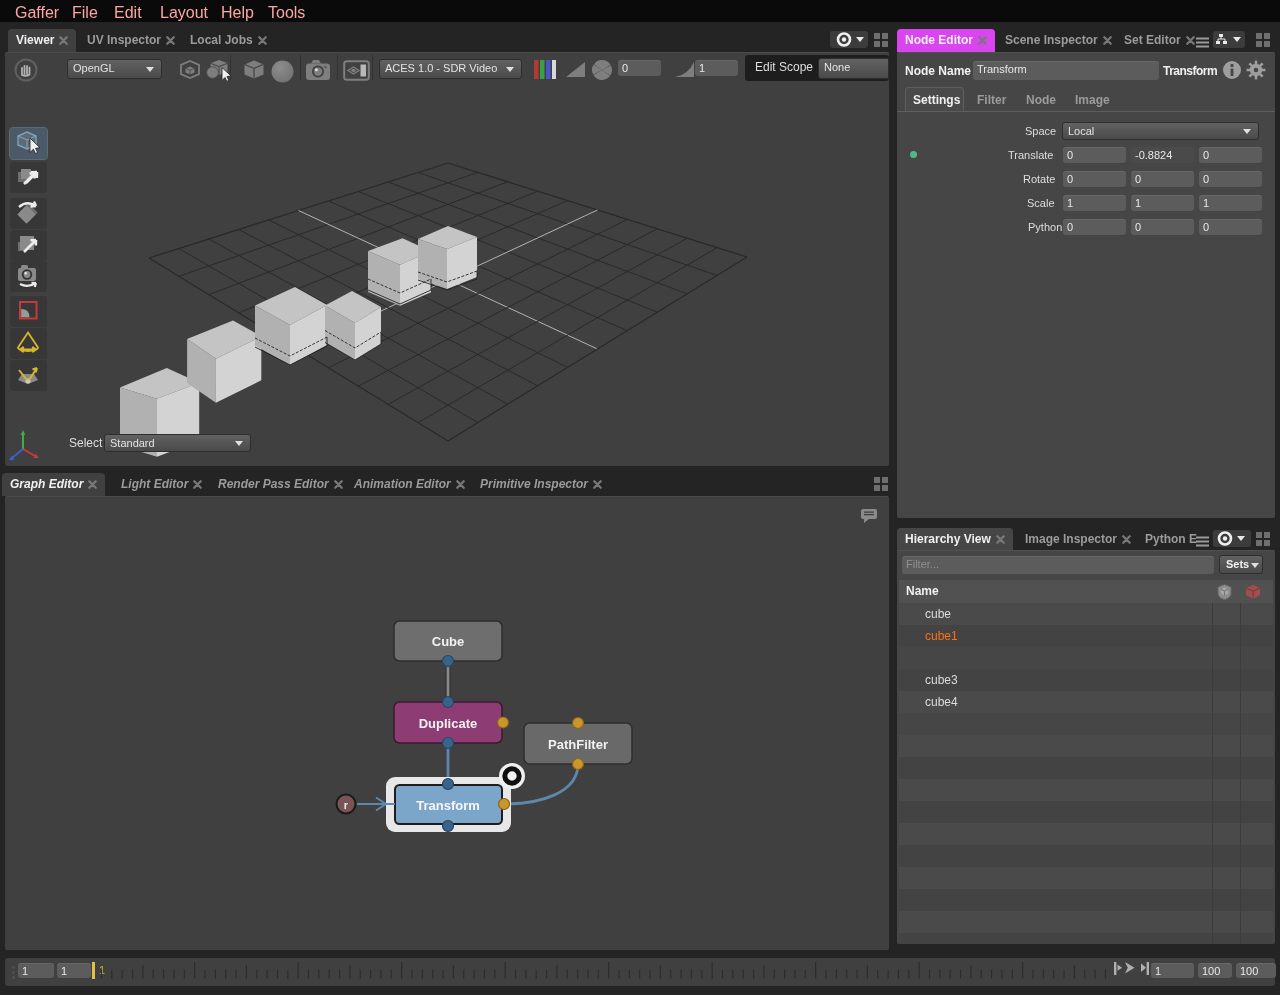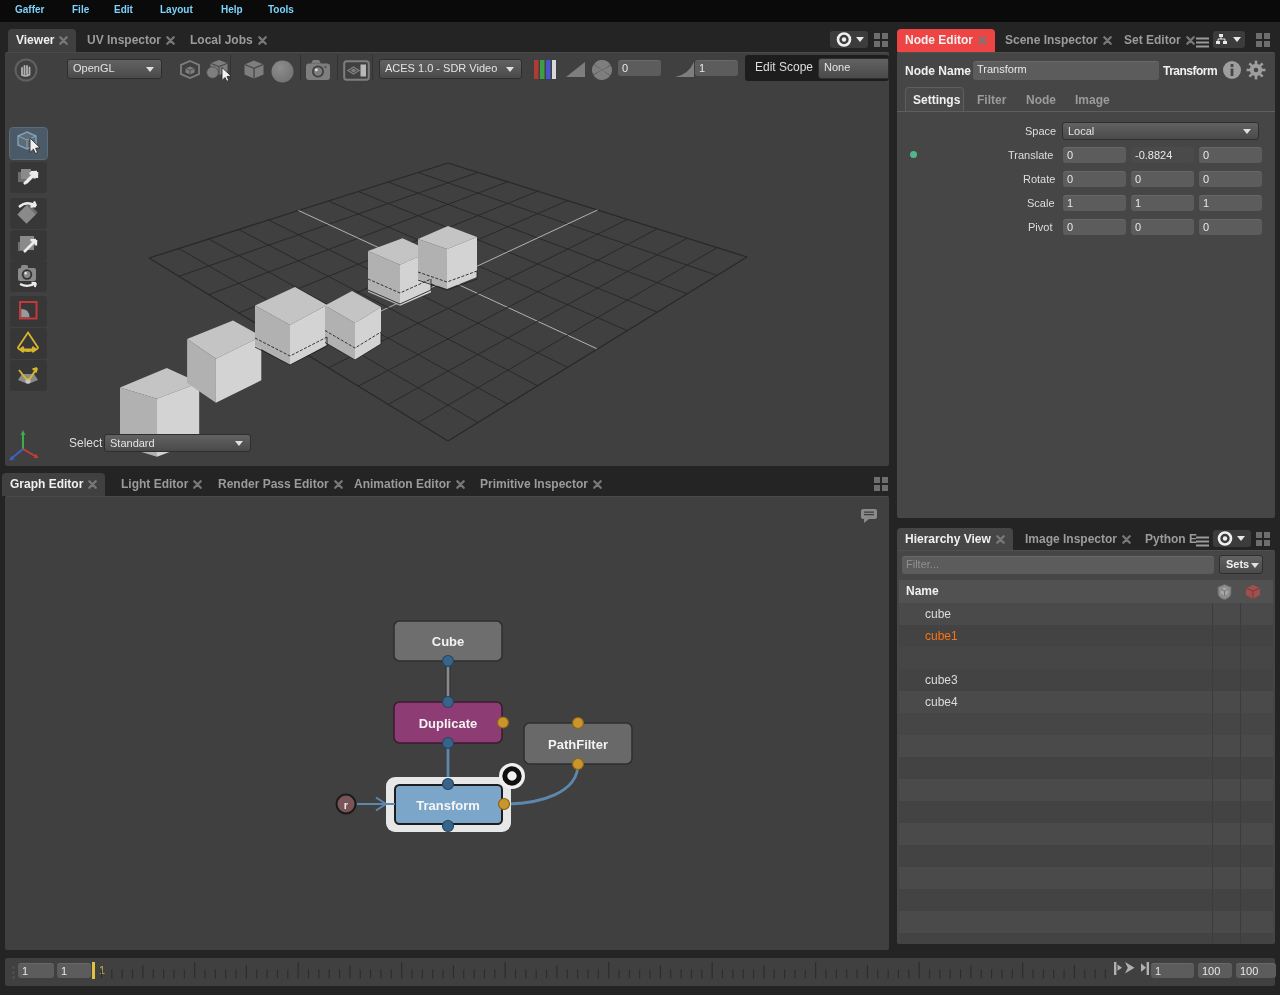"Gaffer" #menubar span { color: #7dd3fc -> #fca5a5; font-size: 10px -> 16px; font-weight: bold -> normal }
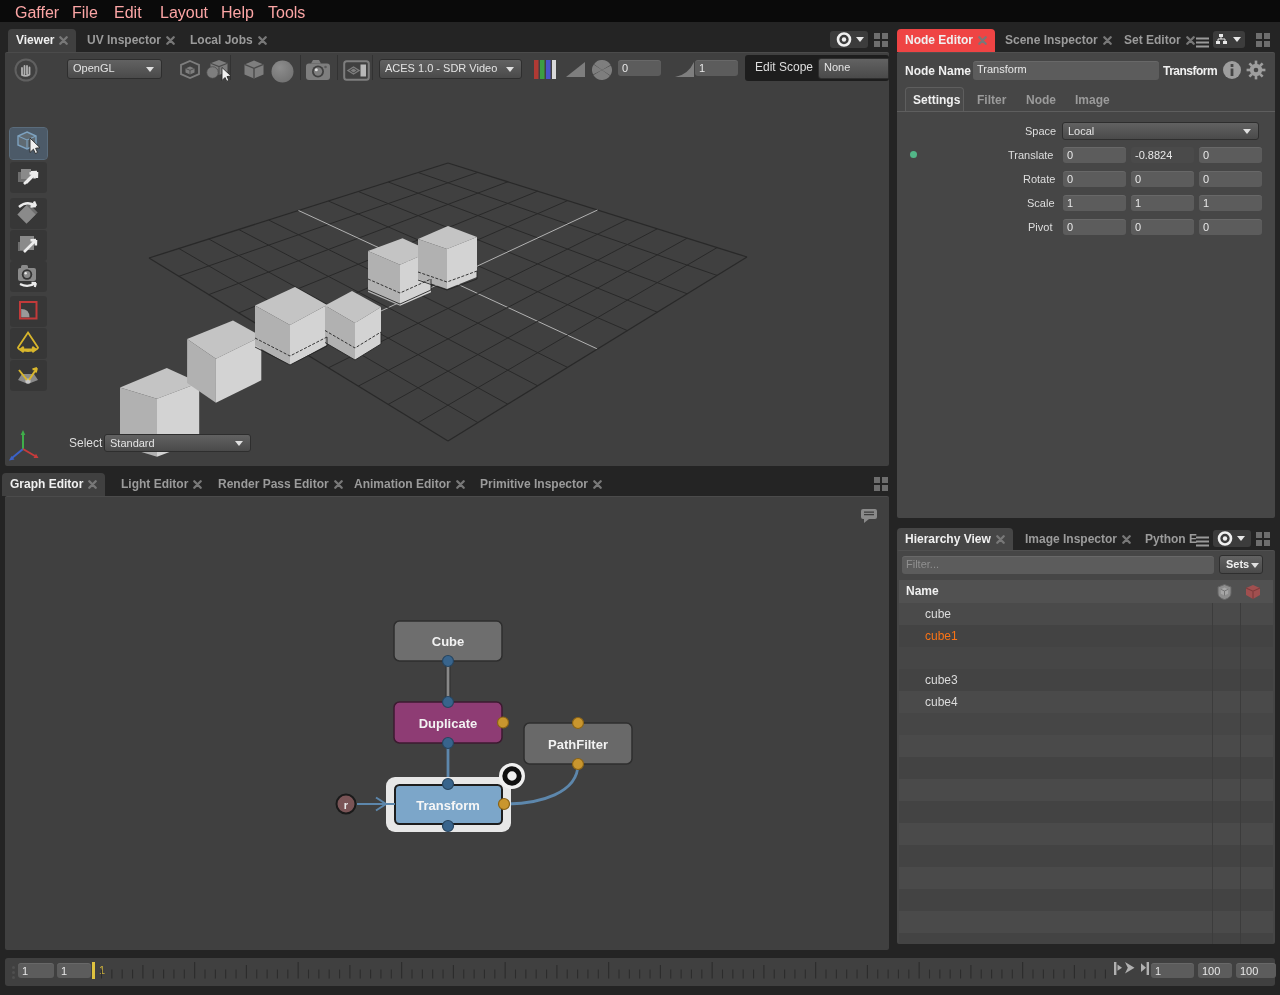"Node Editor" div.tab { background: #ef4444 -> #d946ef }
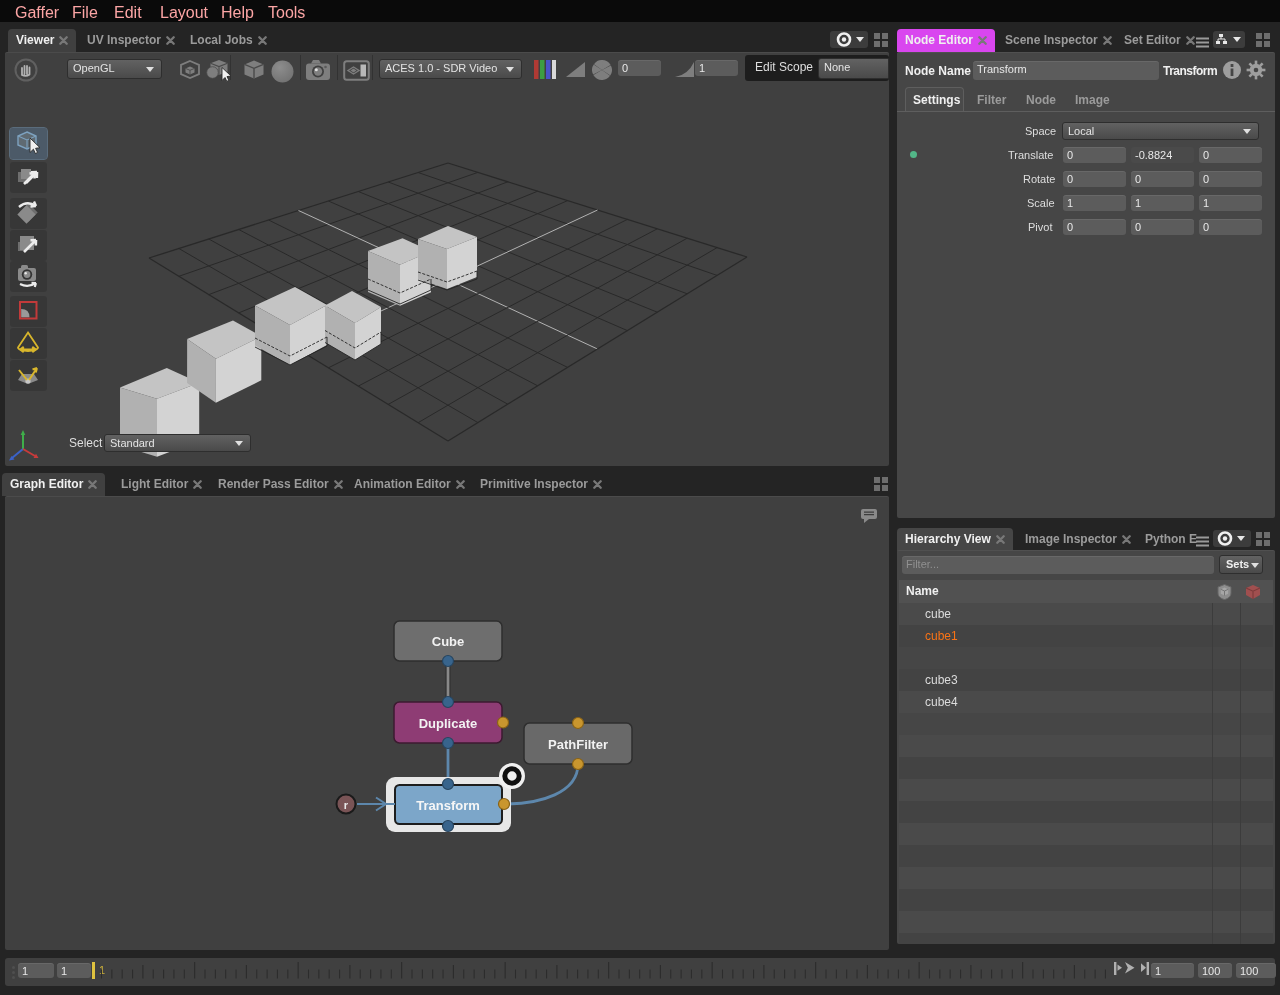"Pivot" div.lbl { text: Pivot -> Python }
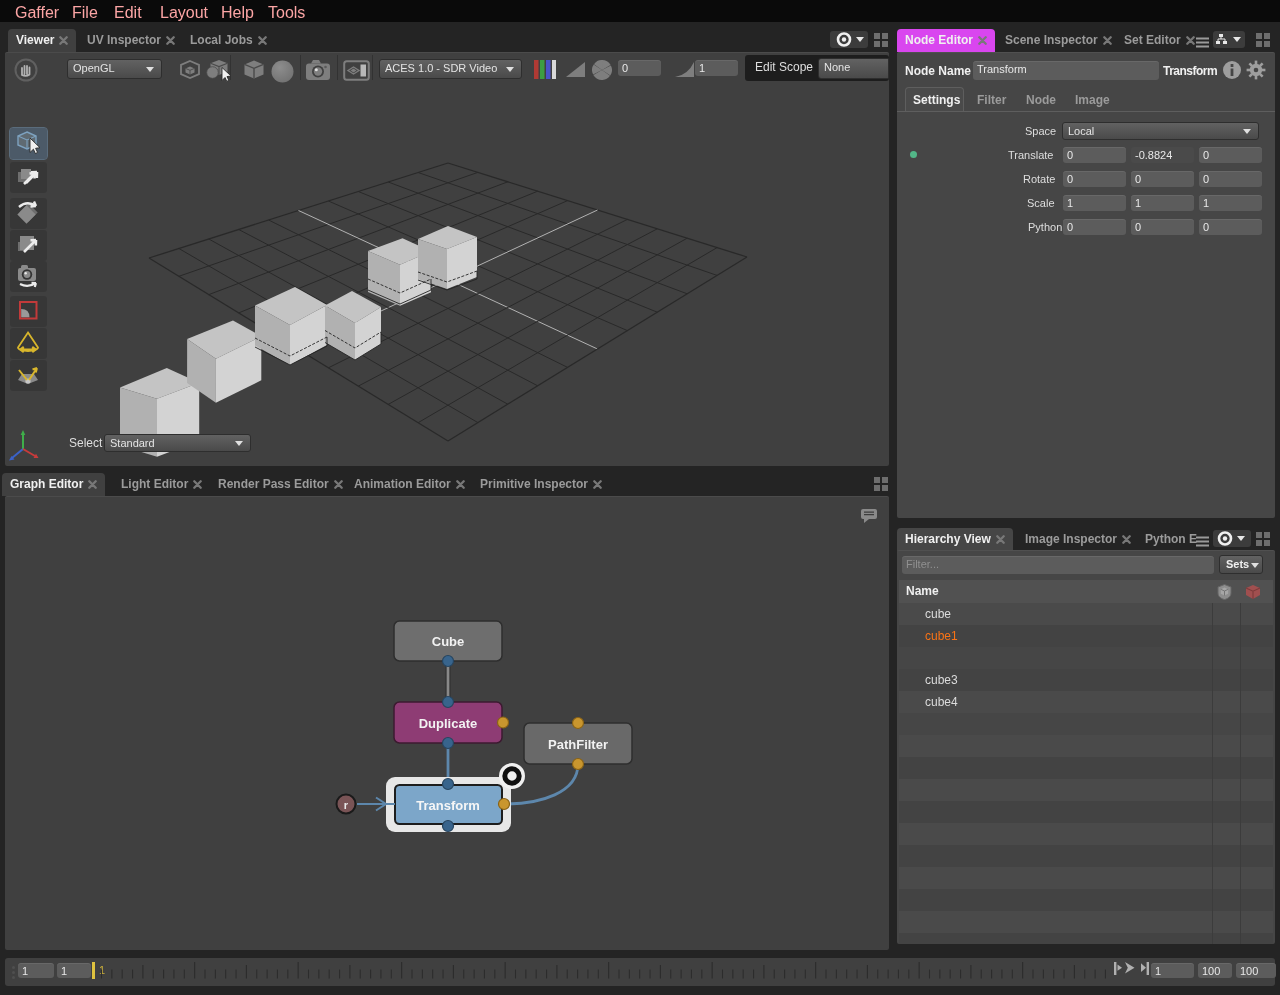"Graph Editor" div.abs { font-style: none -> italic }
